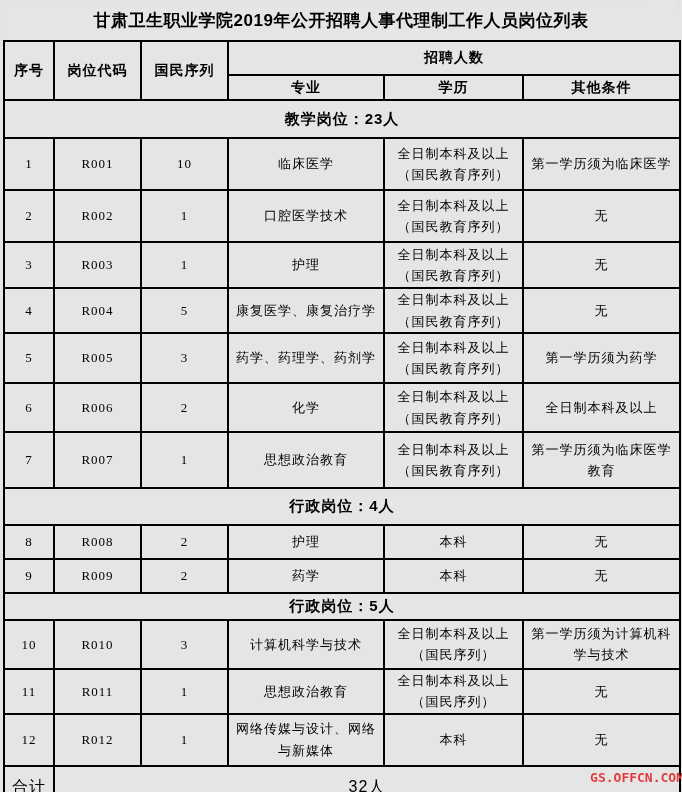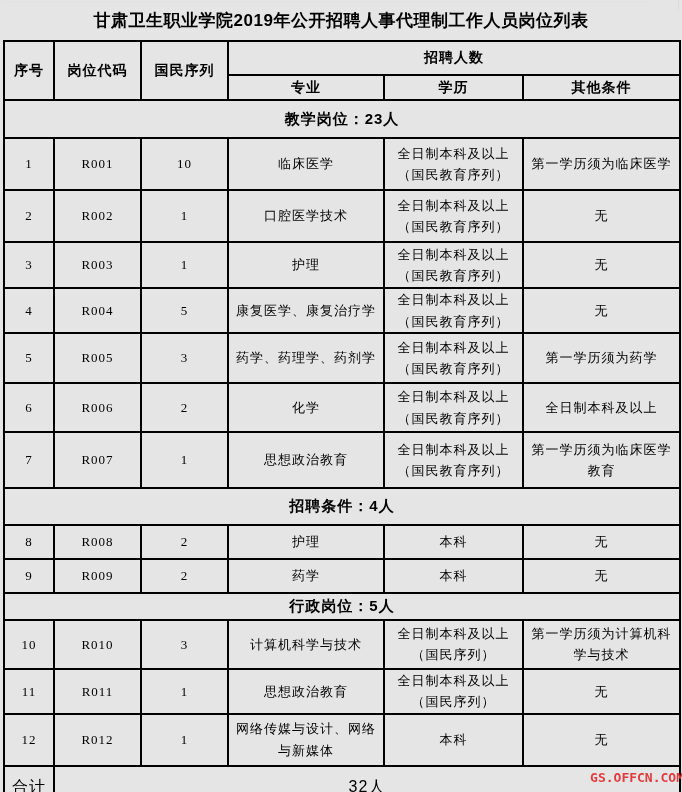"招聘条件：4人" td { text: 招聘条件 -> 行政岗位 }
